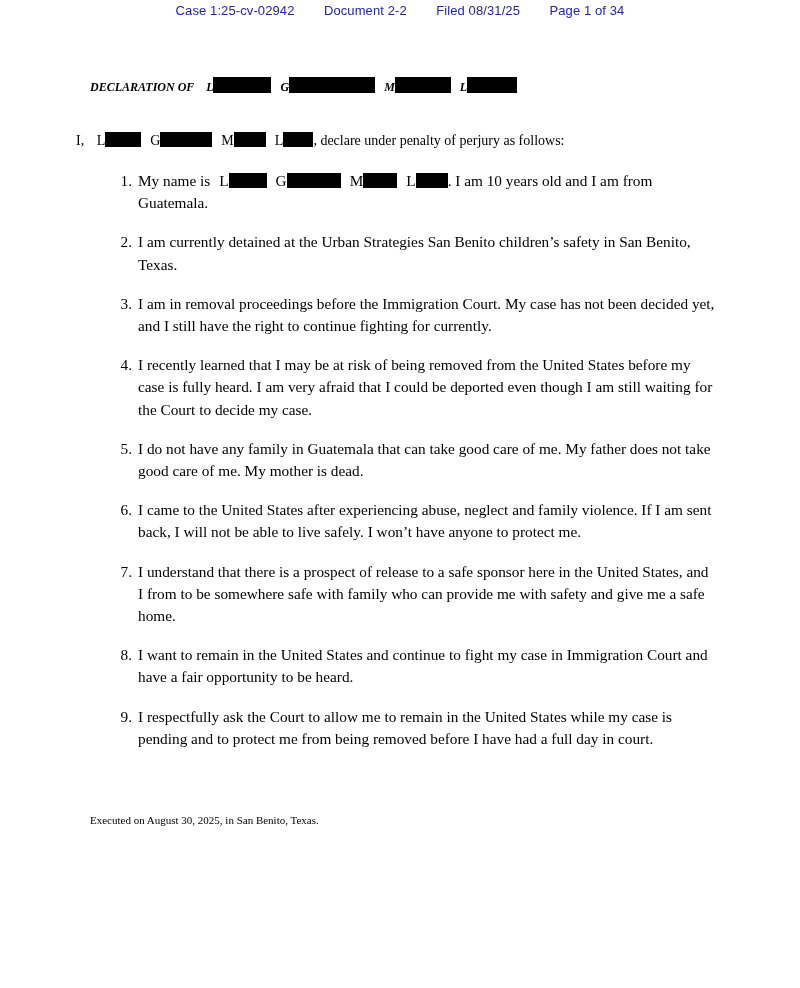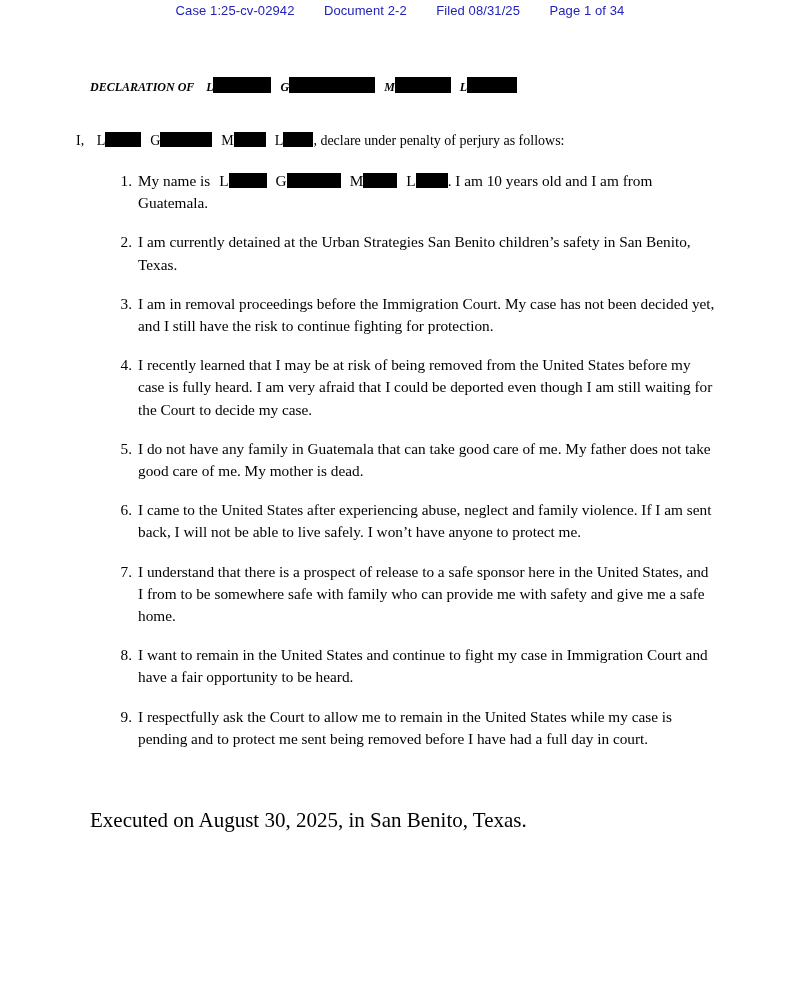"I am in removal proceedings" span.claim-text { text: risk to continue fighting for protection -> right to continue fighting for currently }
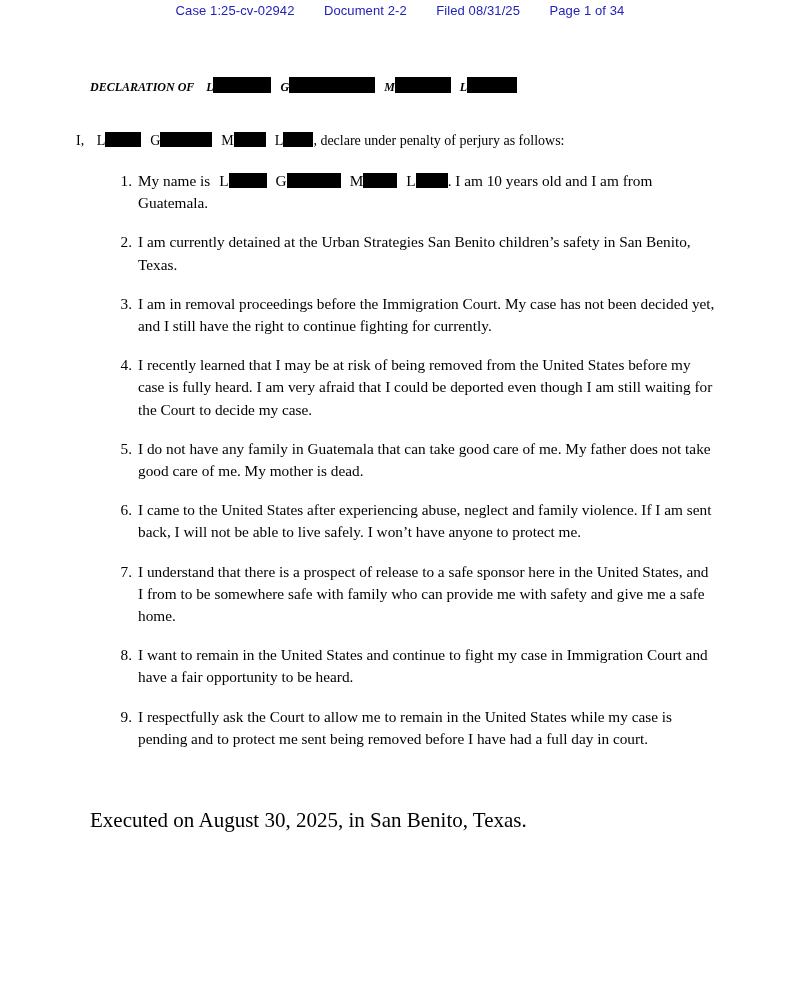"I respectfully ask the Court" span.claim-text { text: sent -> from }
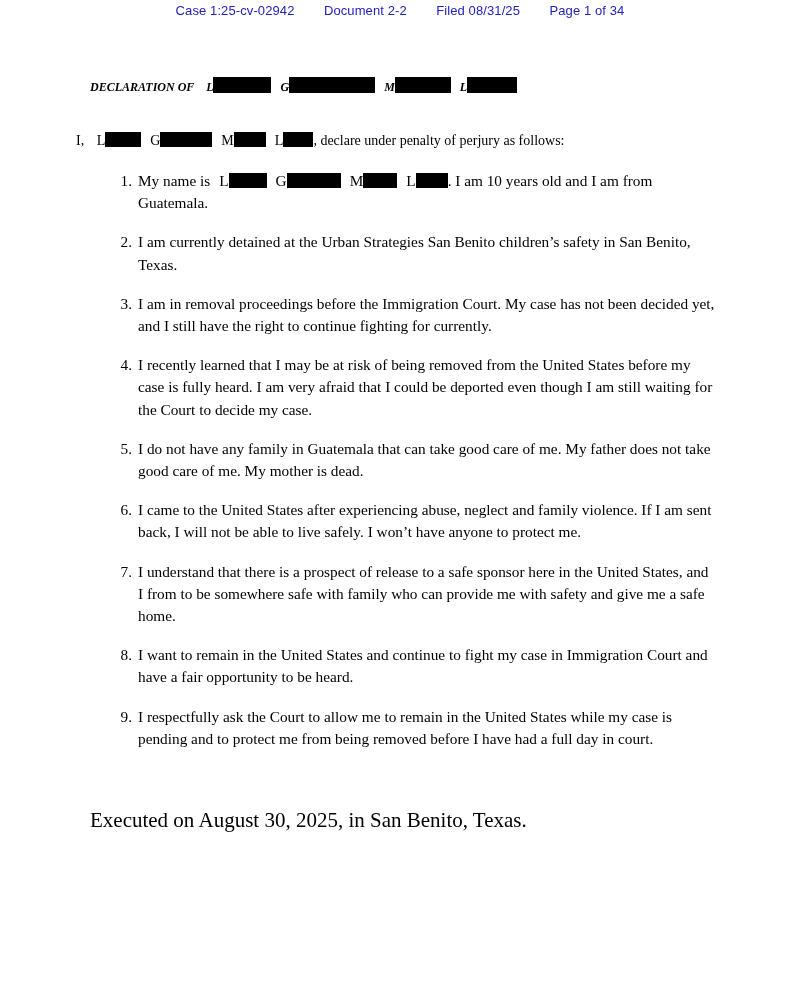"Executed on August 30, 2025," .executed-line { font-size: 21px -> 11px }
